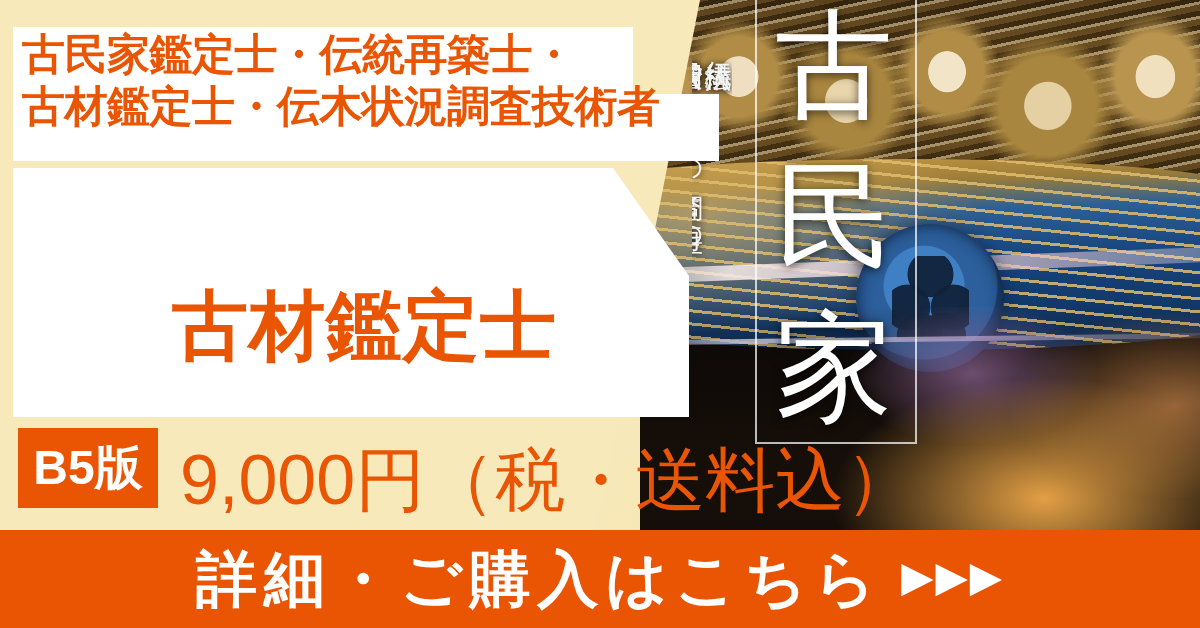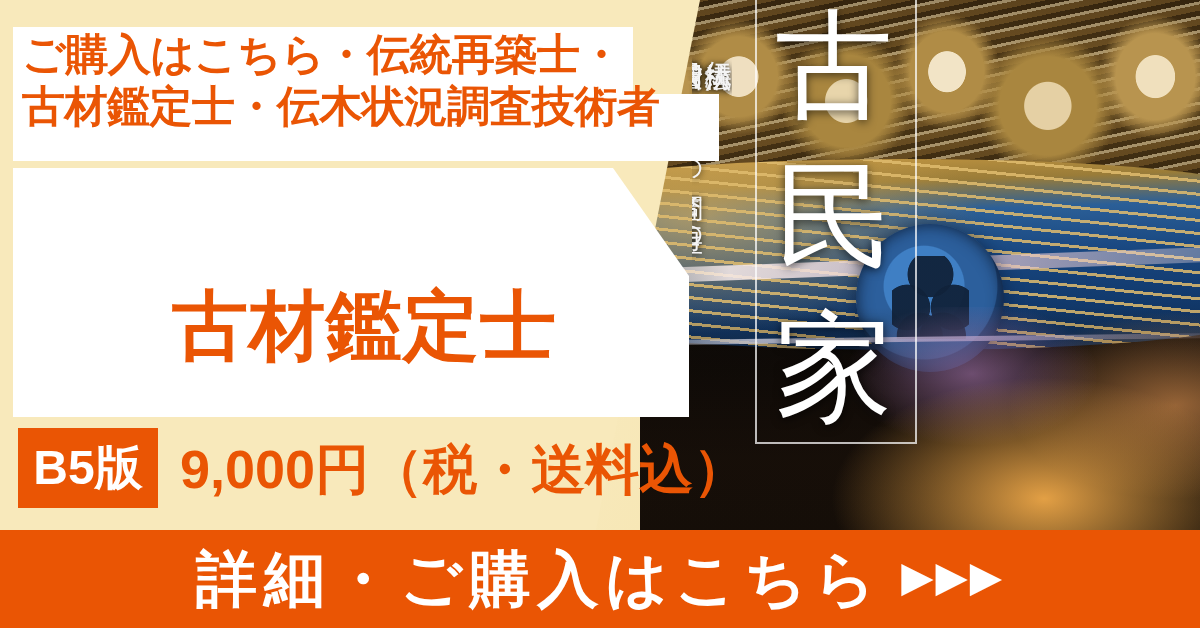"ご購入はこちら・伝統再築士・" div.quals-text { text: ご購入はこちら -> 古民家鑑定士 }
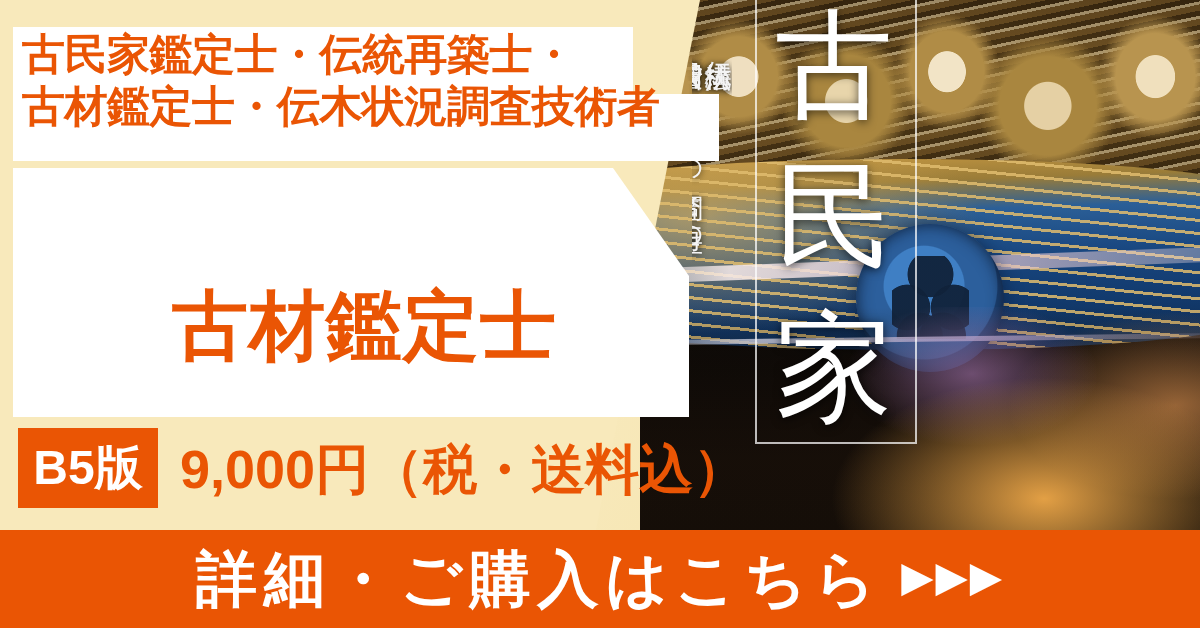"9,000円（税・送料込）" .price-text { font-size: 54px -> 70px; font-weight: 700 -> 400 }
